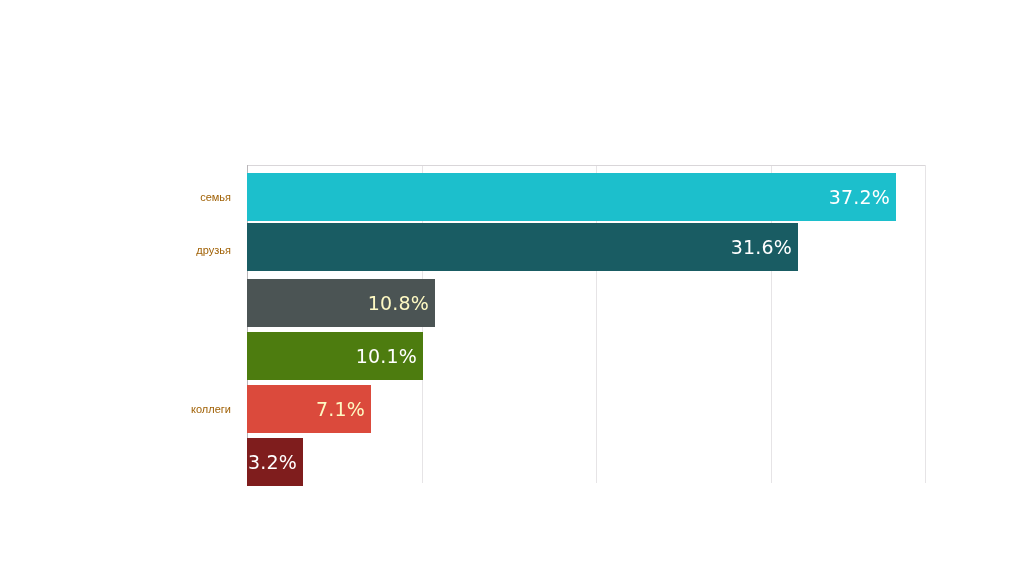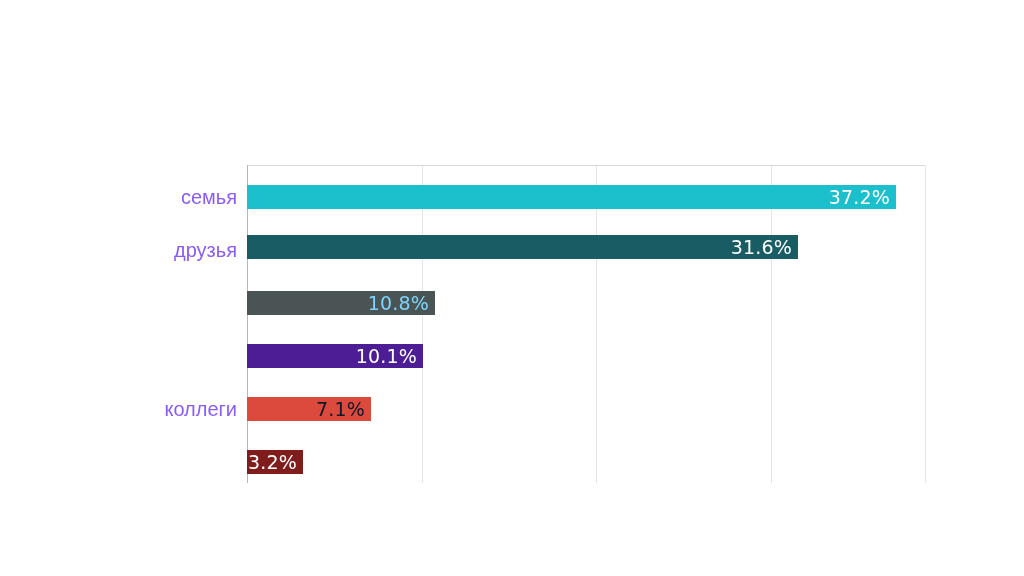"семья" .cat-label { color: #8b5cf6 -> #a16207; font-size: 20px -> 11px; right: 6px -> 12px }
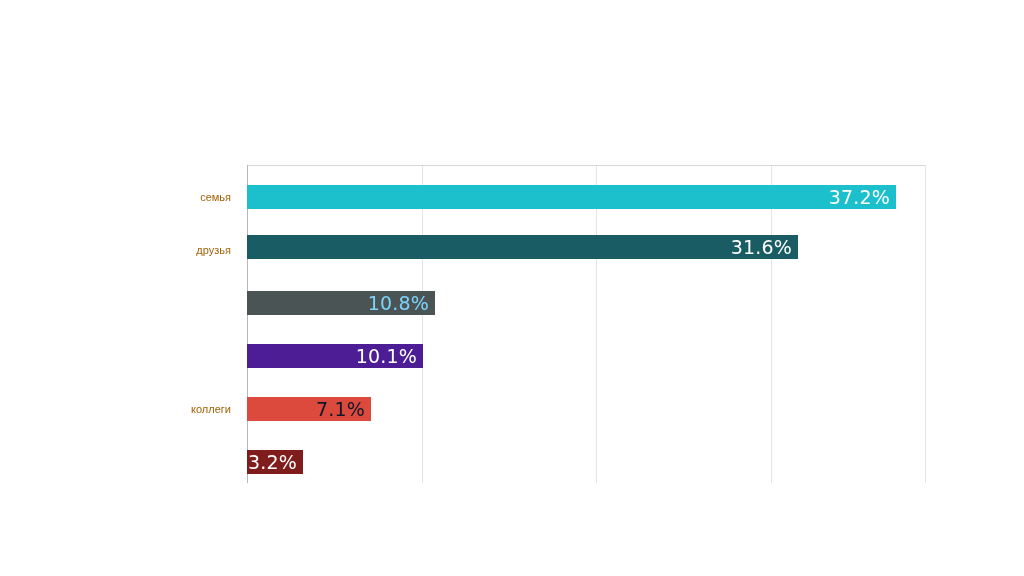"37.2%" .bar-rect { height: 24px -> 48px }
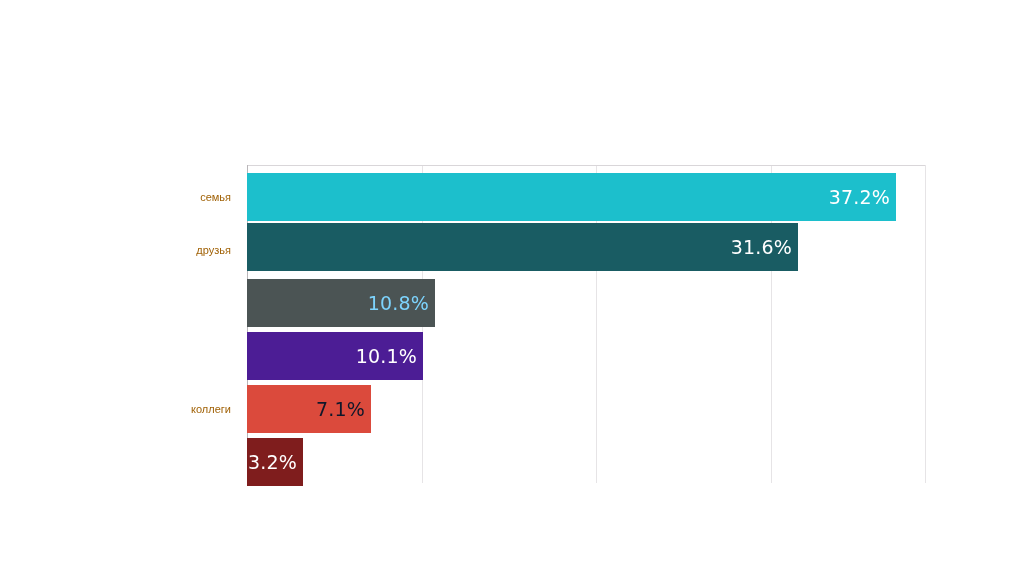"10.8%" span.bar-value { color: #7dd3fc -> #fef9c3 }
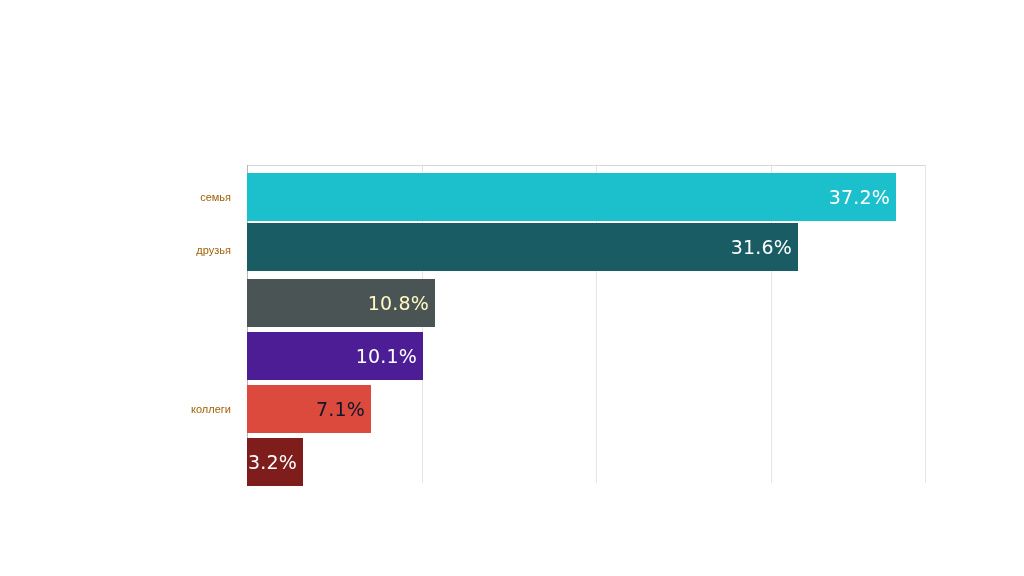"10.1%" div.bar-rect { background: #4c1d95 -> #4d7c0f }
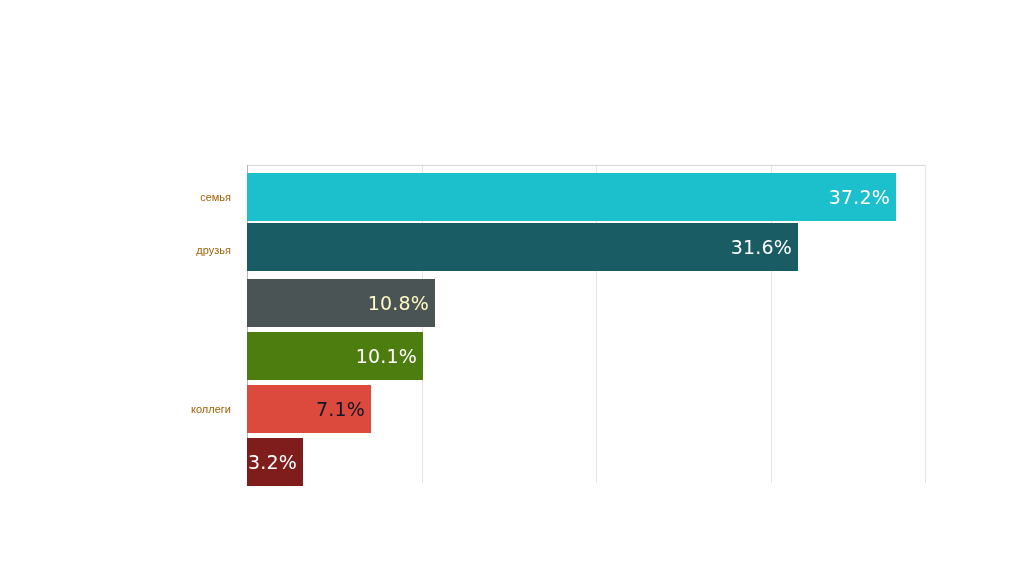"7.1%" span.bar-value { color: #0f172a -> #fef9c3 }
